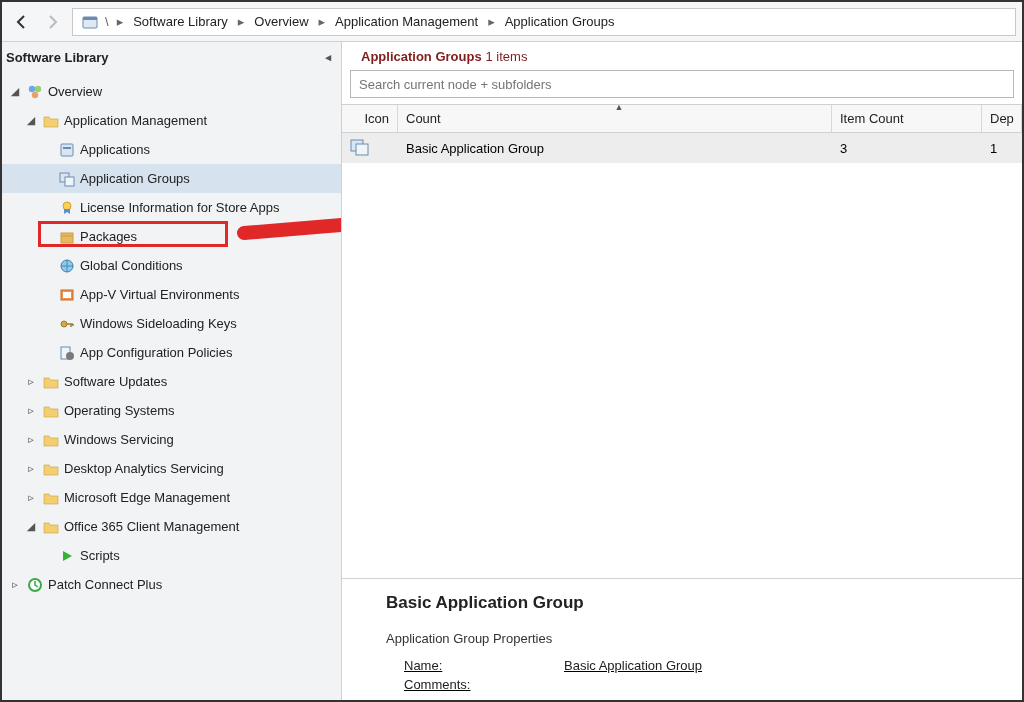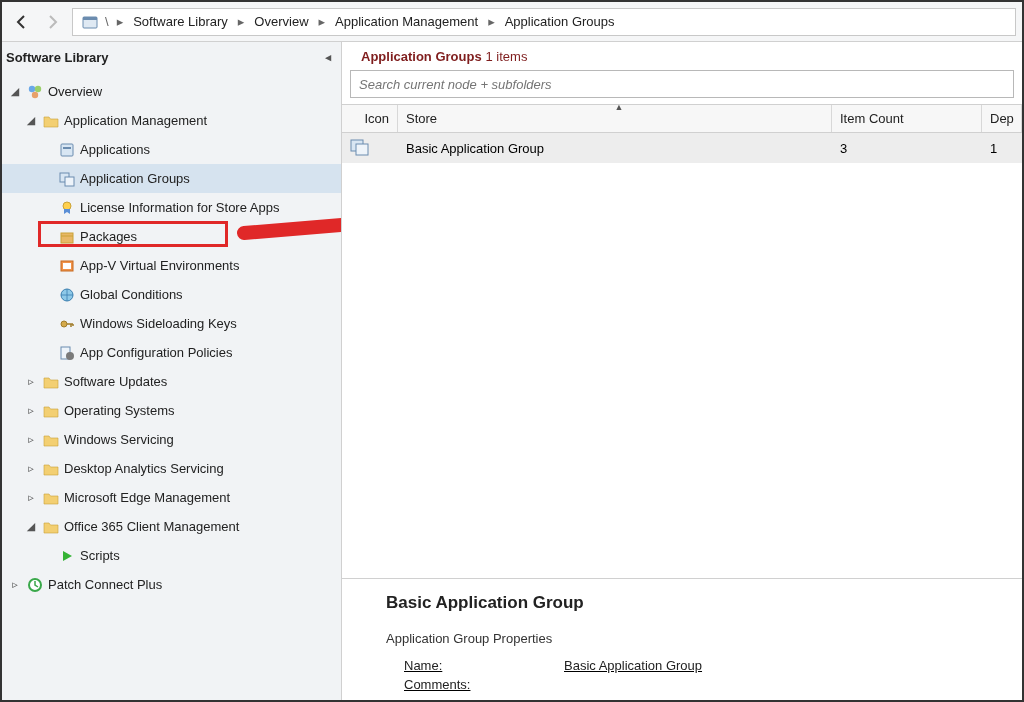"Search current node + subfolders" .search-in { font-style: italic -> none }
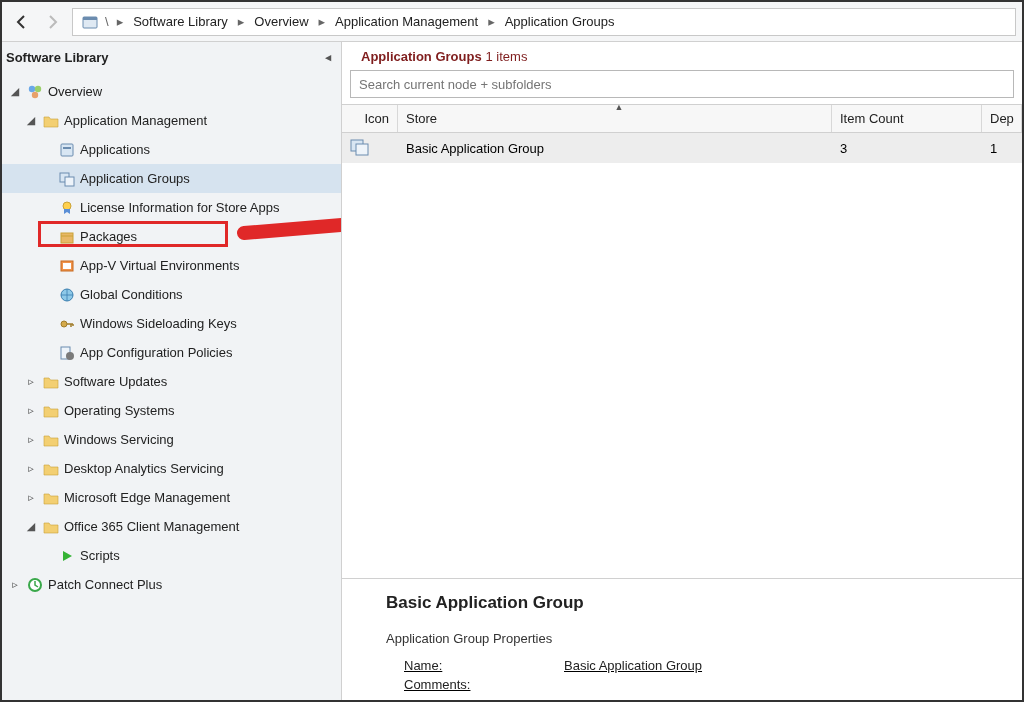"Store" span { text: Store -> Count }
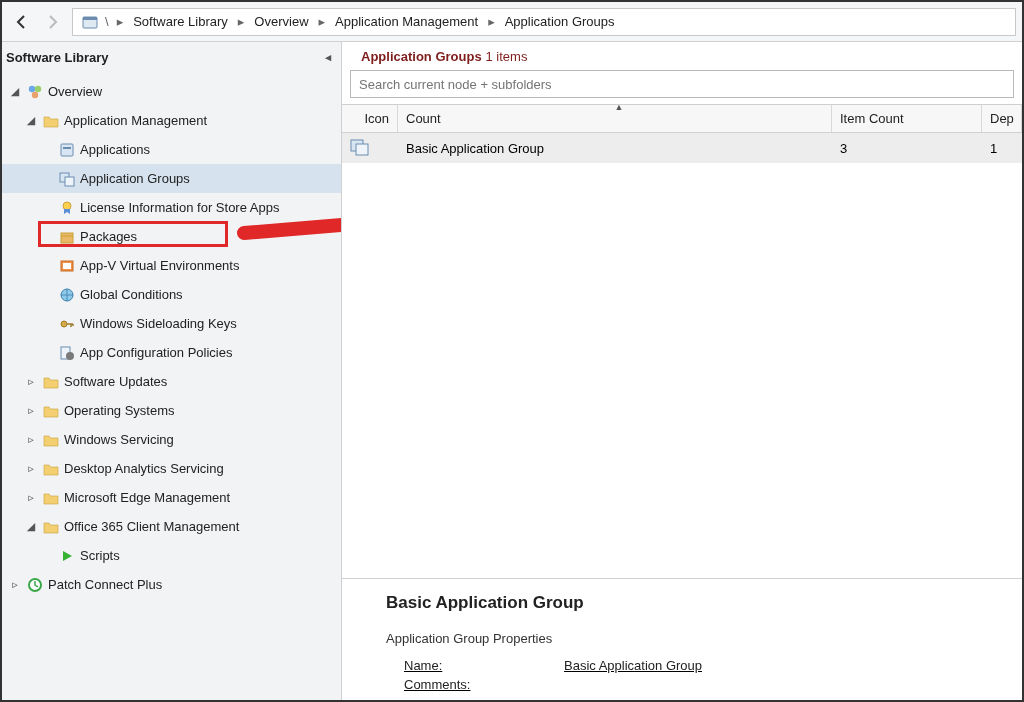"App-V Virtual Environments" div.tree-row { order: before "Global Conditions" -> after "Global Conditions" }
